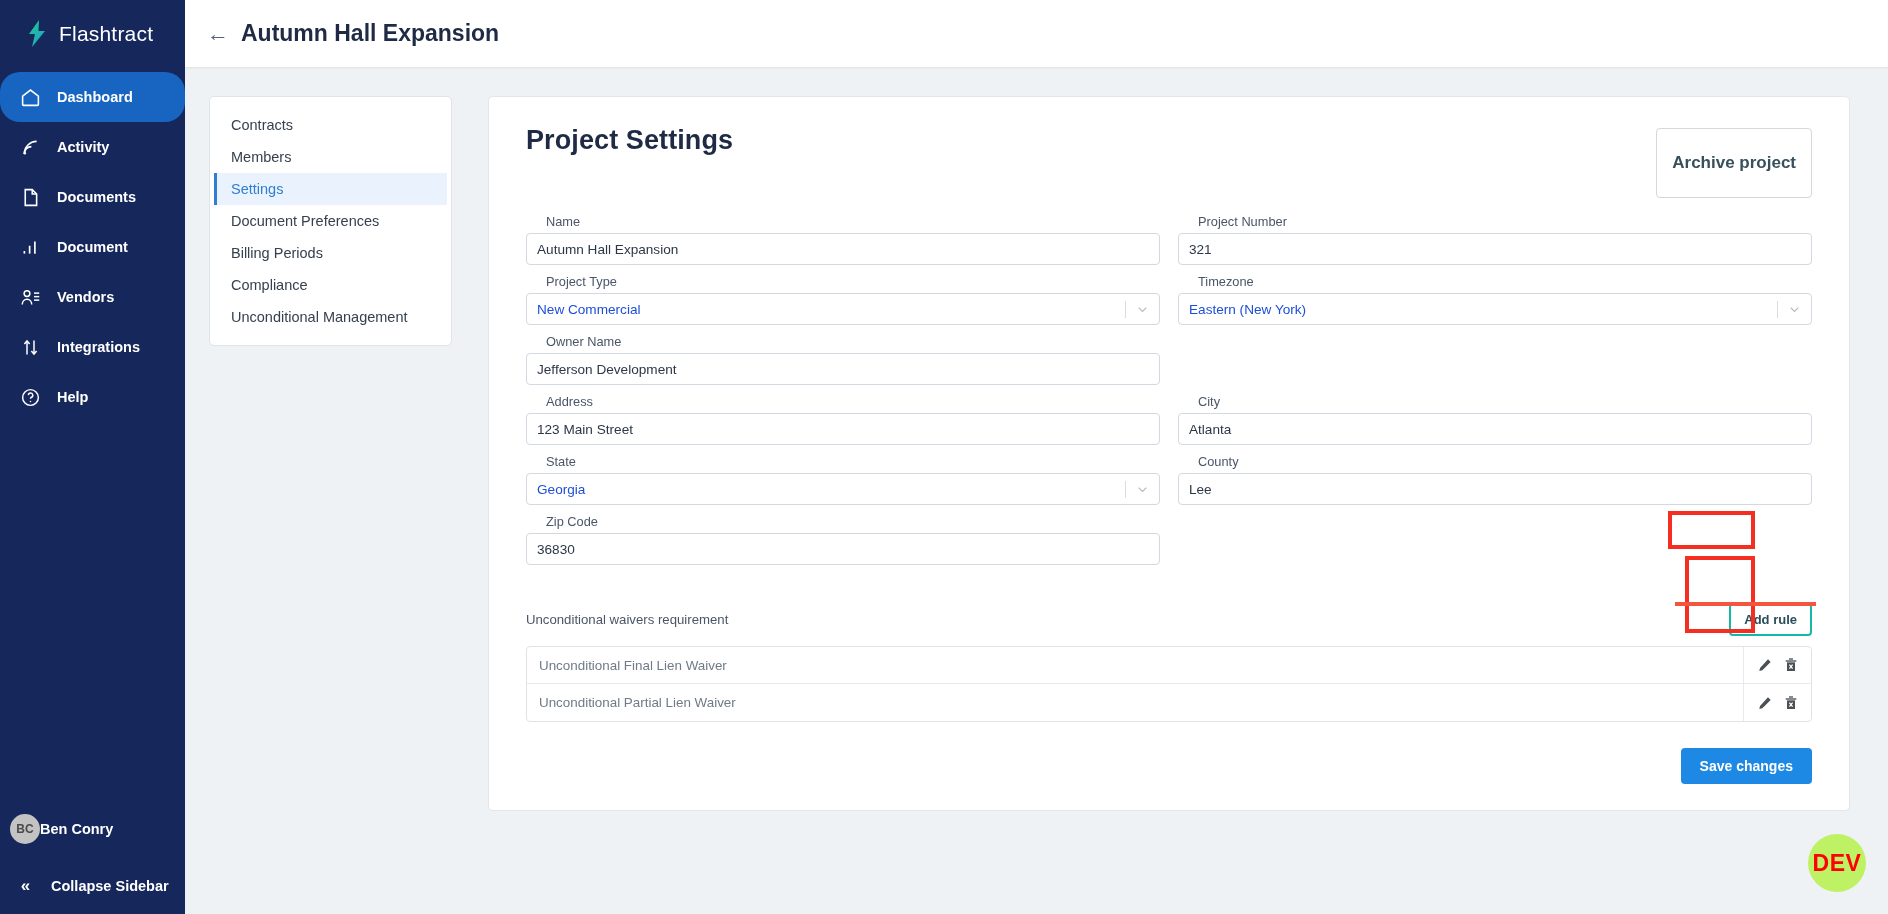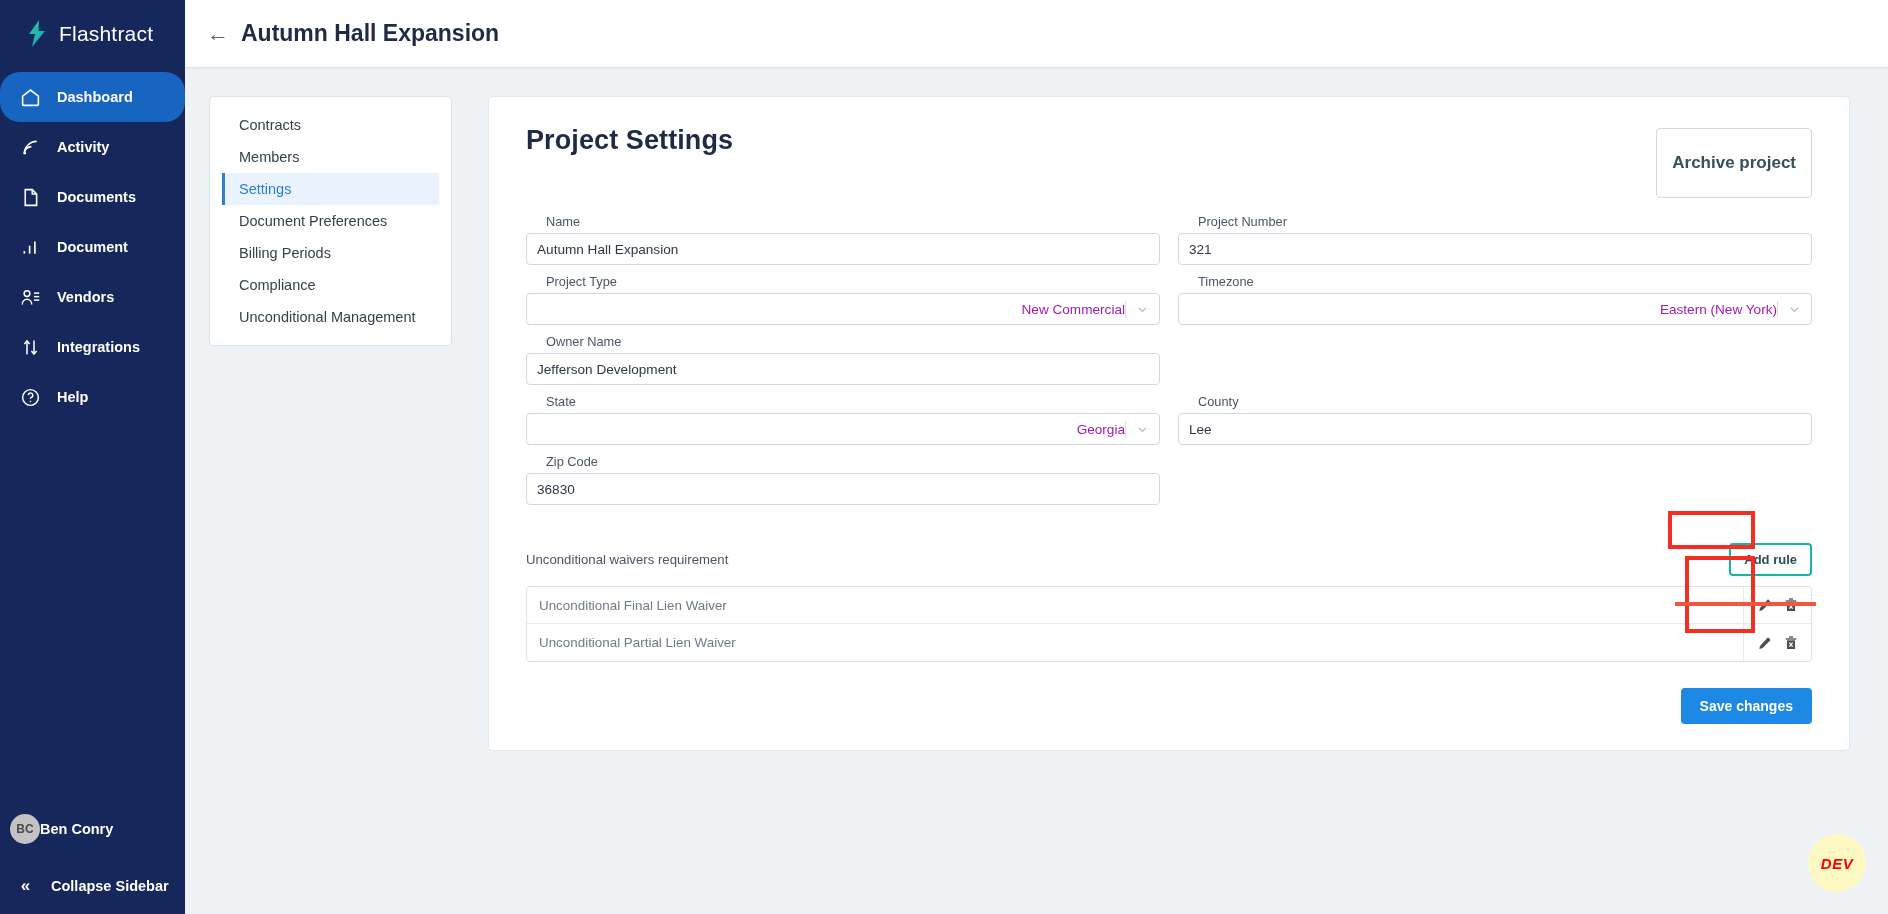"Contracts" .subnav { padding: 12px 12px -> 12px 4px }
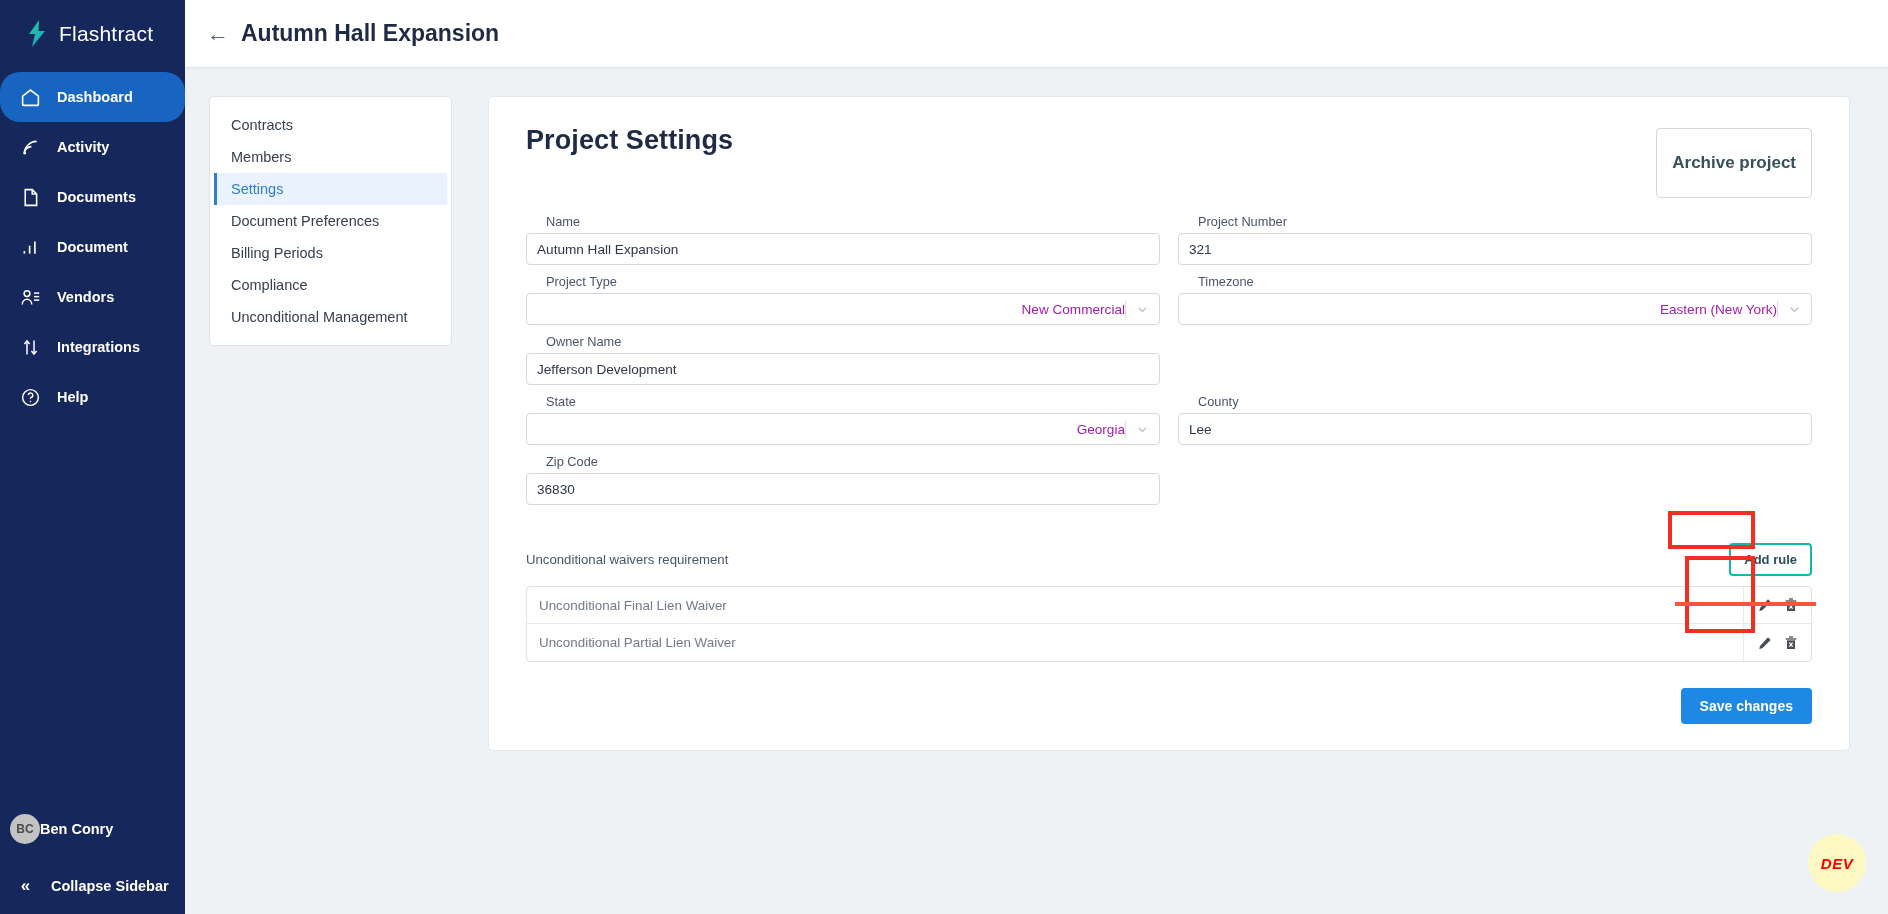"New Commercial" .sel-val { color: #a21caf -> #1d4ed8; text-align: right -> none }
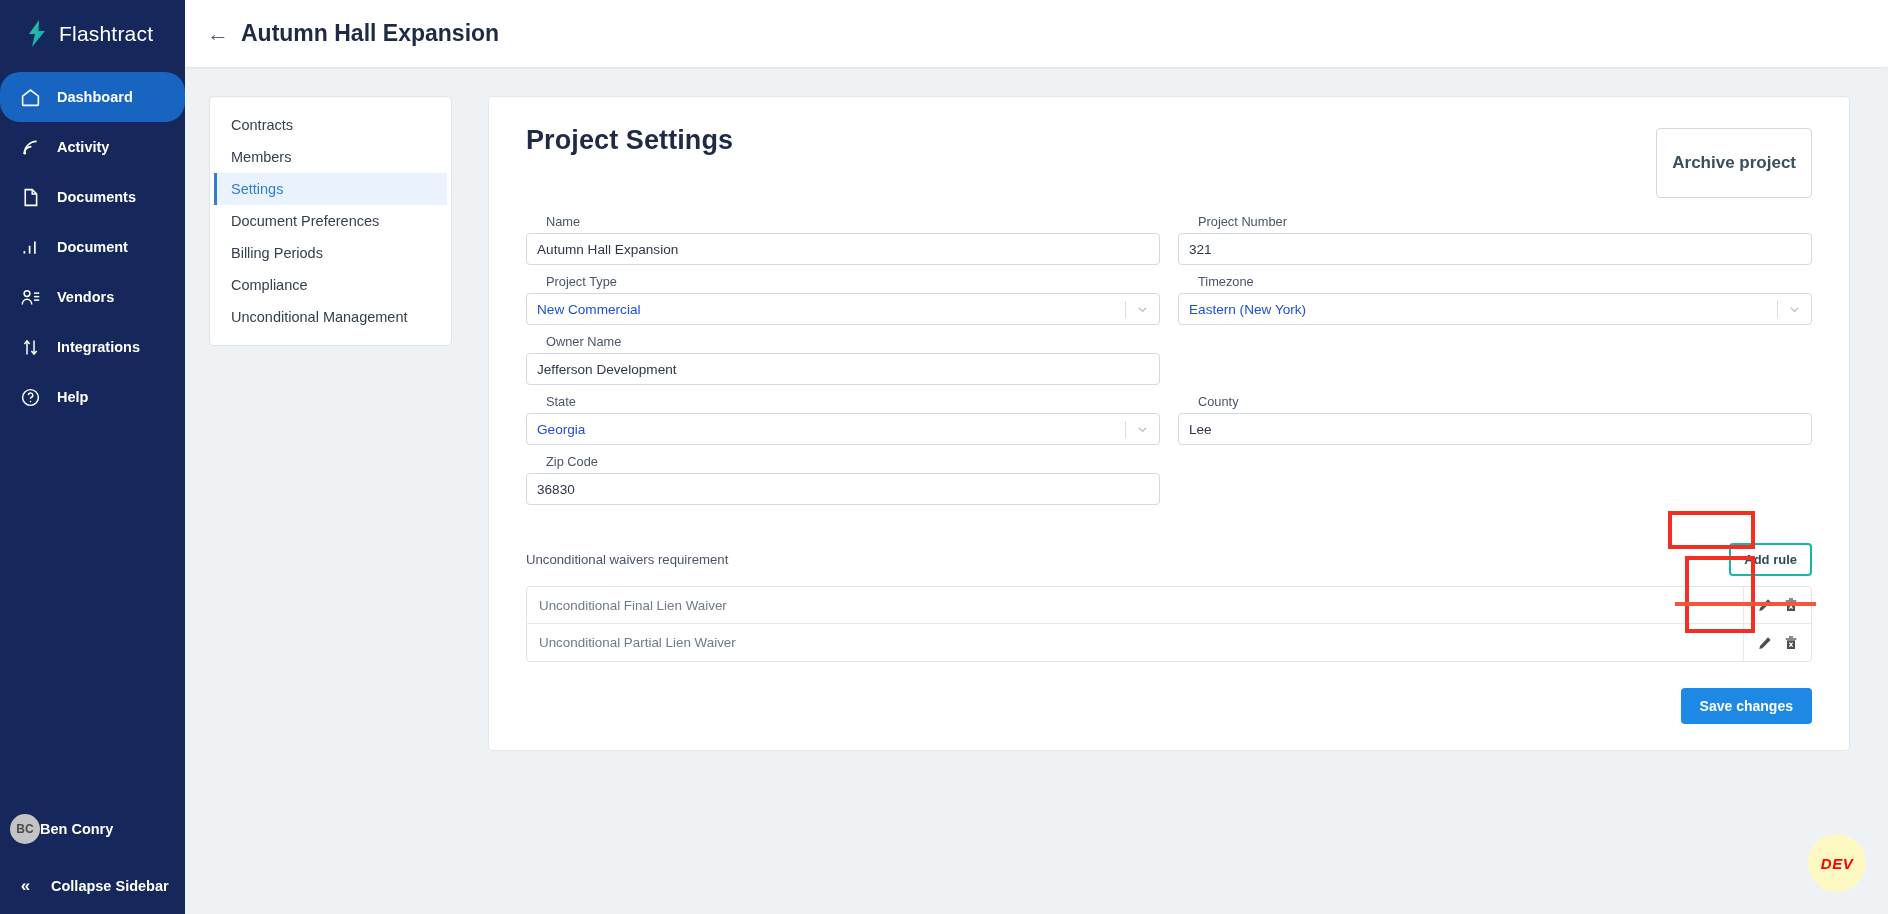"Address" div.row { html: none -> <div> <div> <div> <label>Address</label> <input> </div> </div> <div> <div> <label>City</label> <input> </div> </div> </div> }
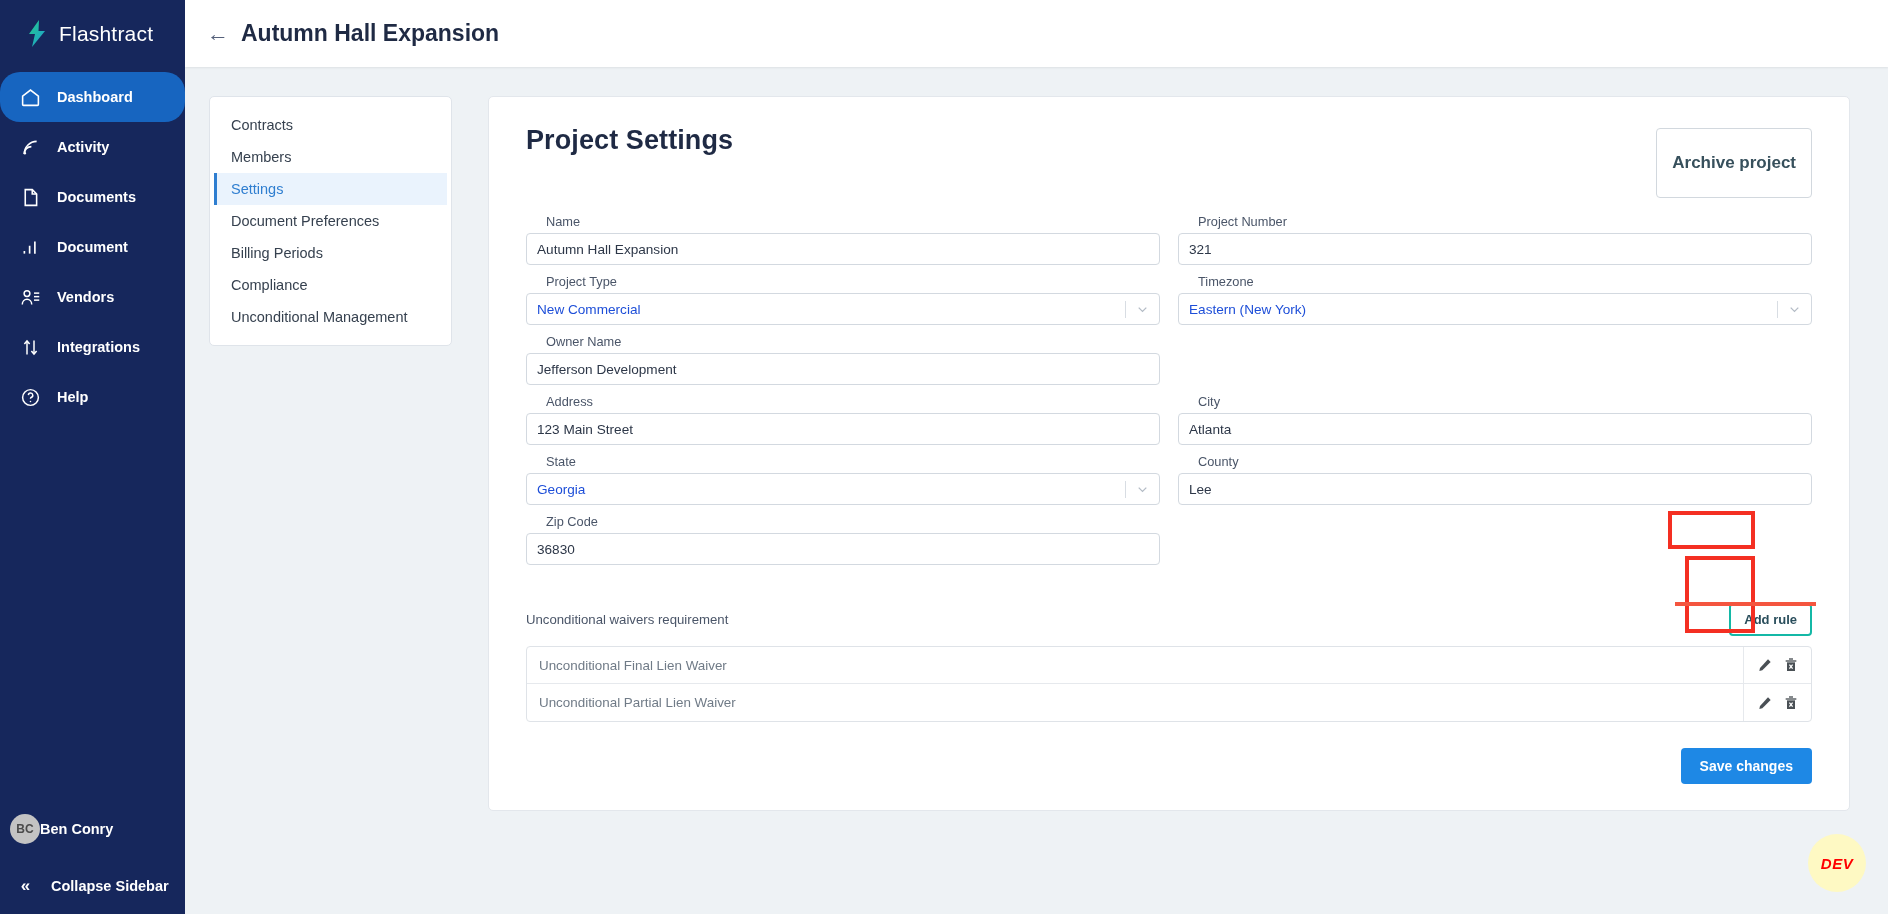"DEV" .dev-badge { background: #fef9c3 -> #bef264; font-size: 15px -> 23px; font-style: italic -> none }
